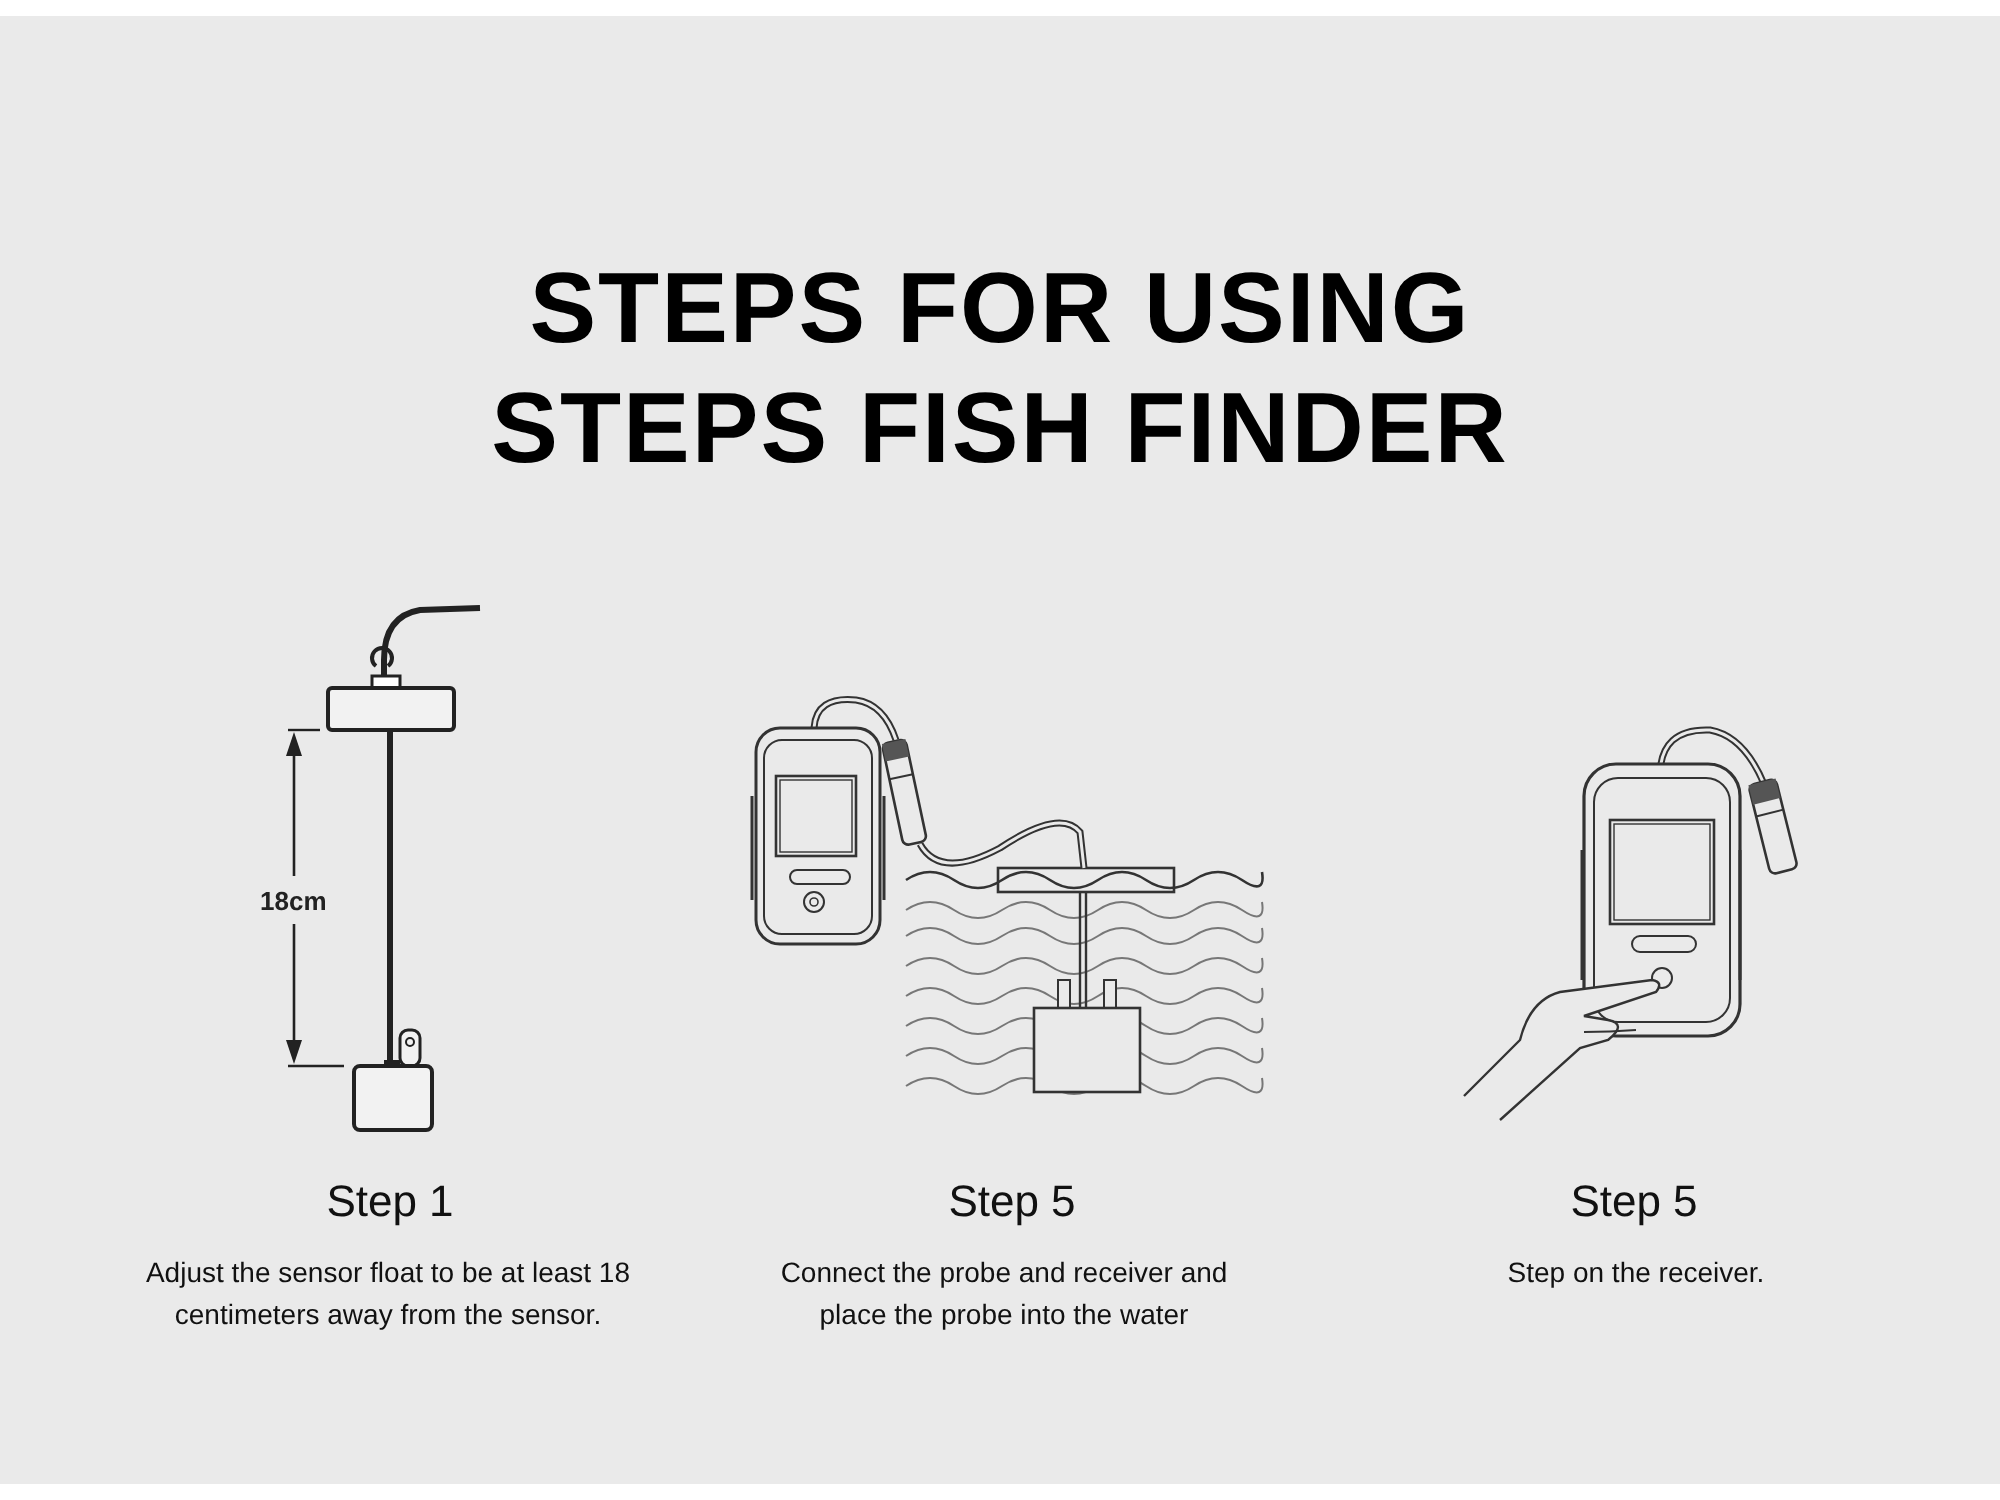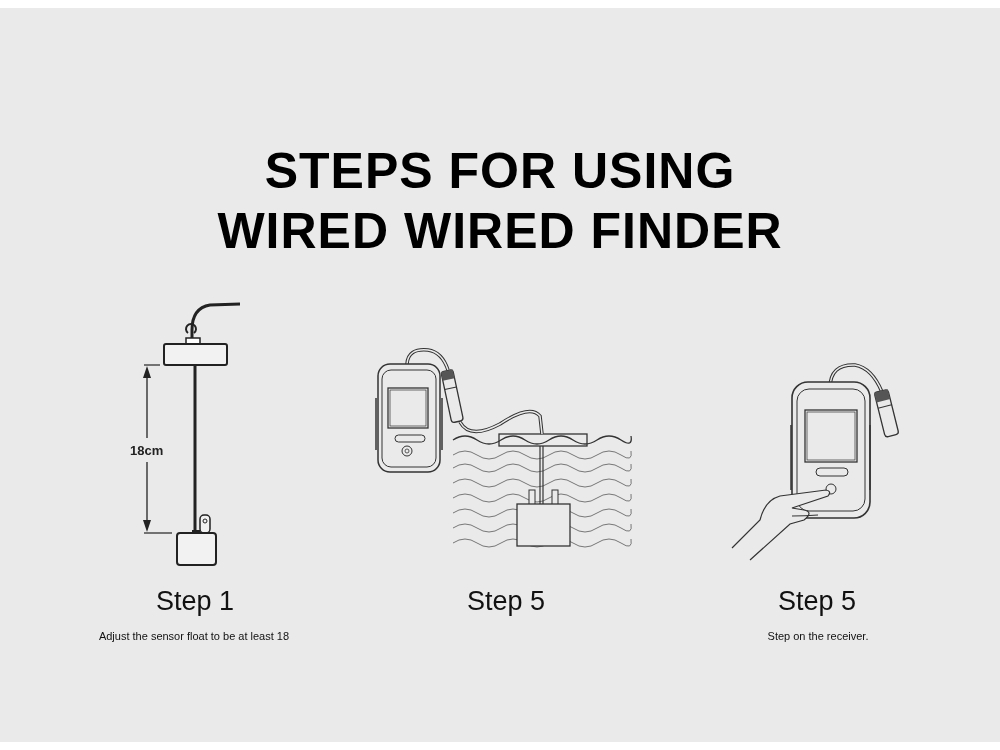"STEPS FOR USING" .title { margin-top: 17px -> none }
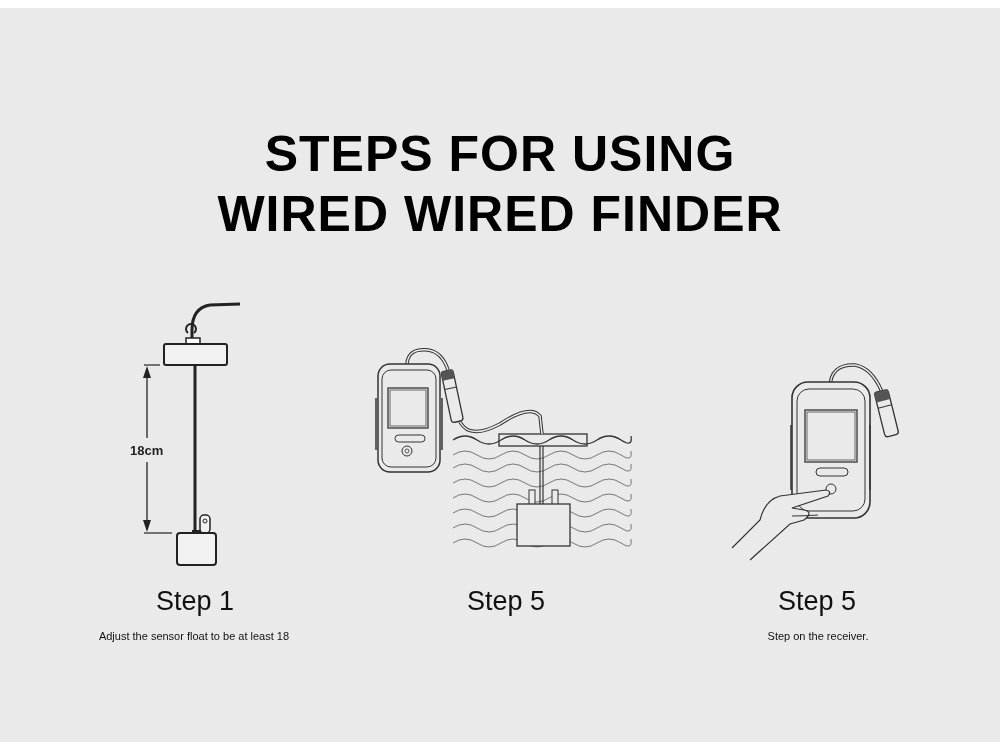"WIRED WIRED FINDER" div.title { text: WIRED WIRED -> STEPS FISH }
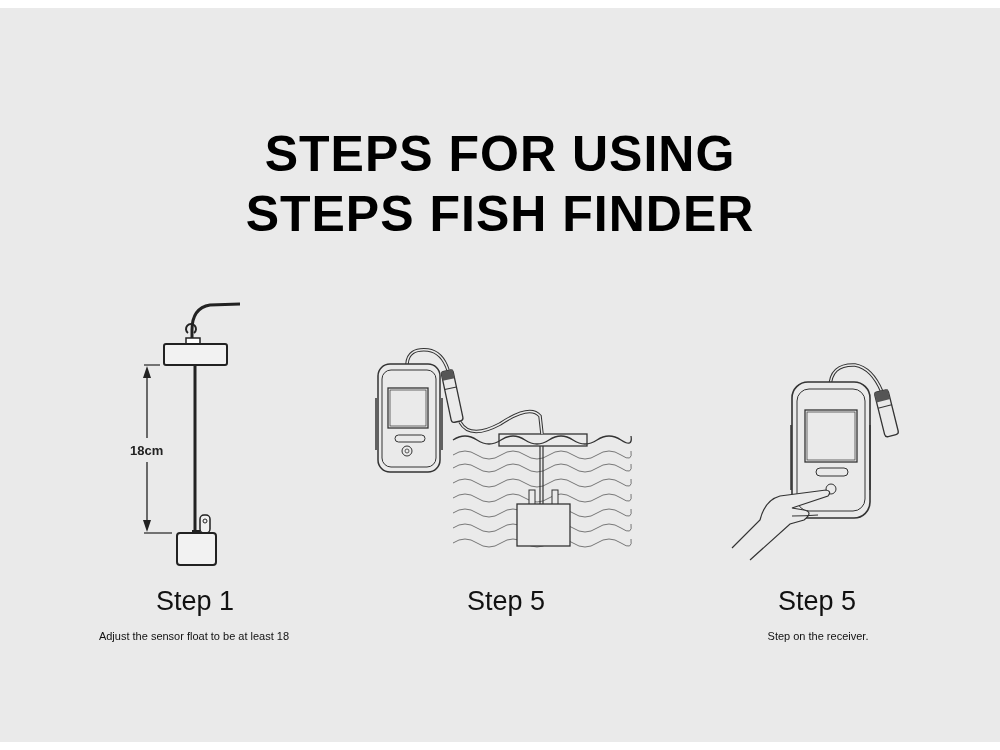"Step 1" .step-title { font-size: 27px -> 22px }
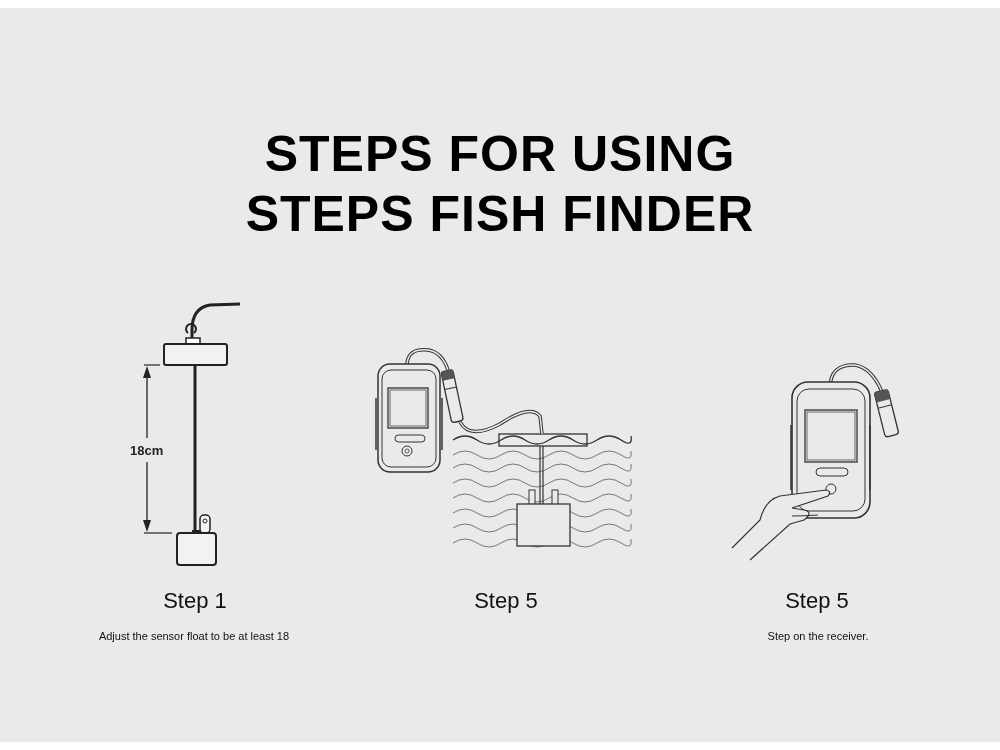"Adjust the sensor float to" .step-desc { font-size: 11px -> 14px }
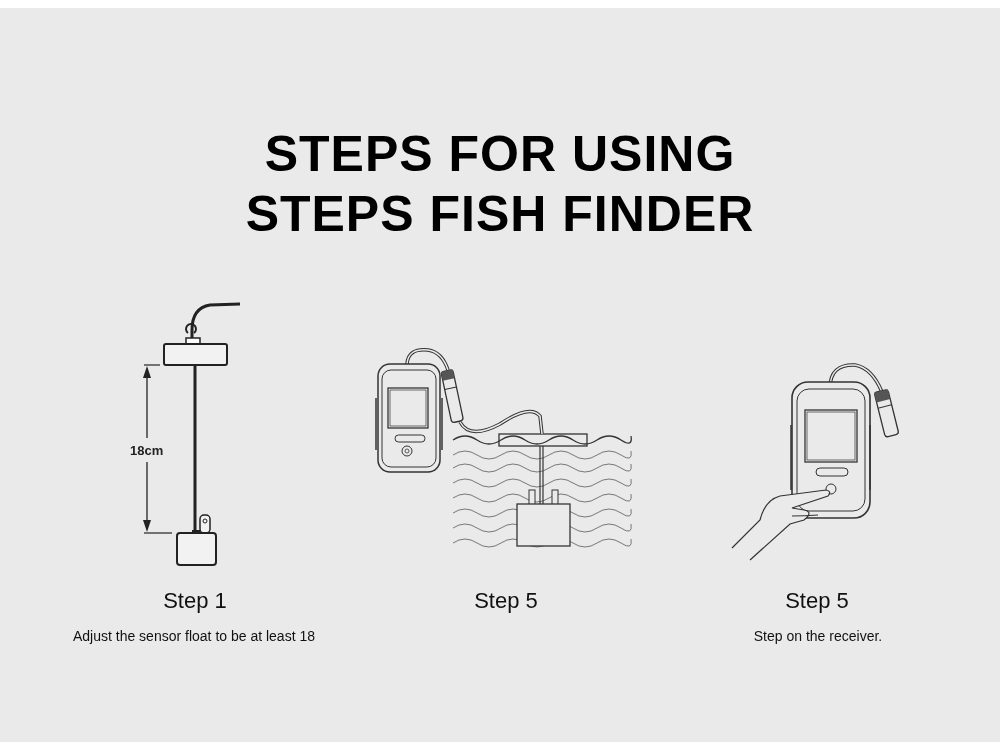"Connect the probe and receiver" div { html: none -> <div>Connect the probe and receiver and</div> }
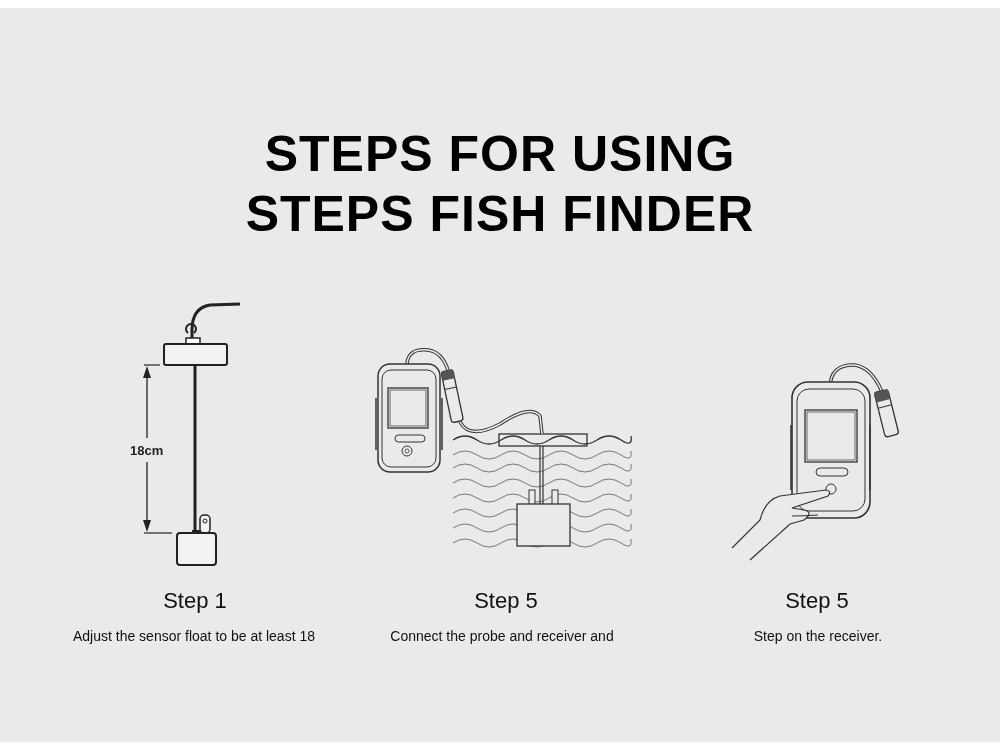"centimeters away from the sensor." div { html: none -> <div>centimeters away from the sensor.</div> }
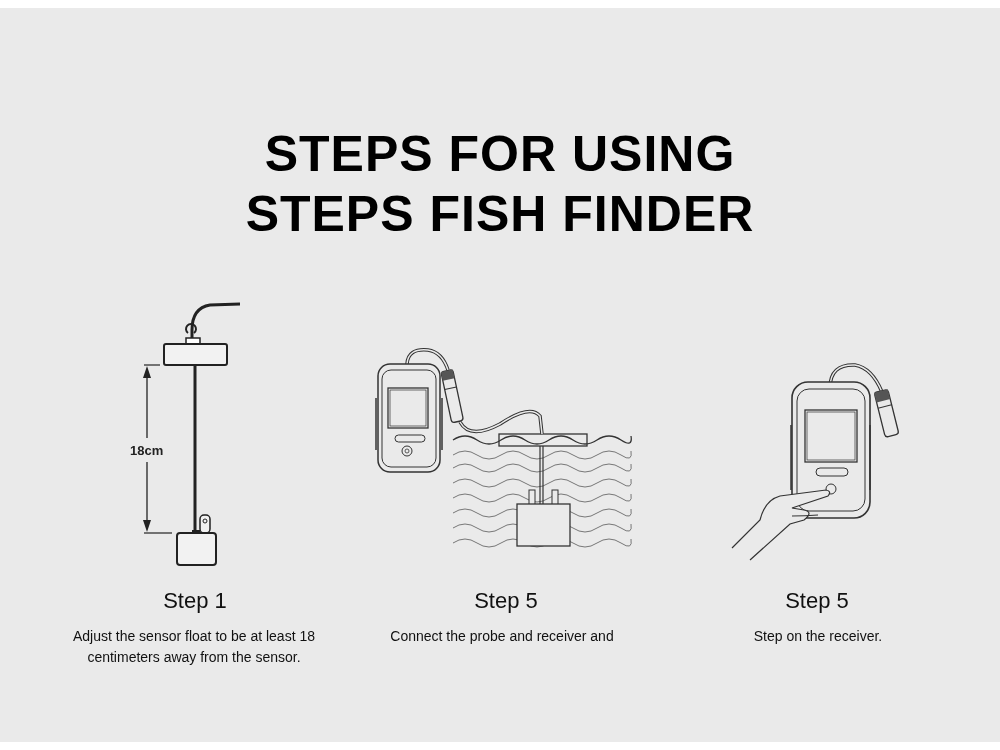"place the probe into the" div { html: none -> <div>place the probe into the water</div> }
